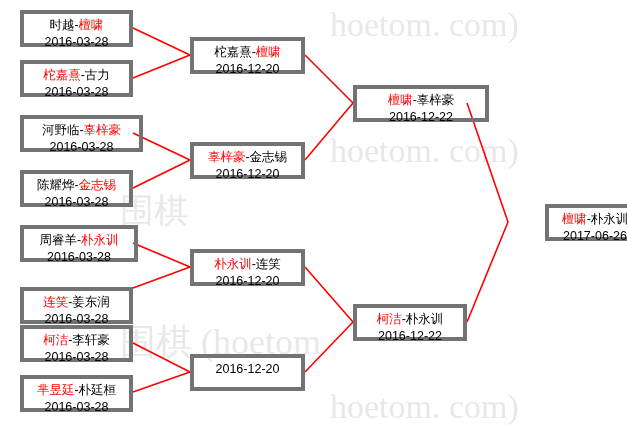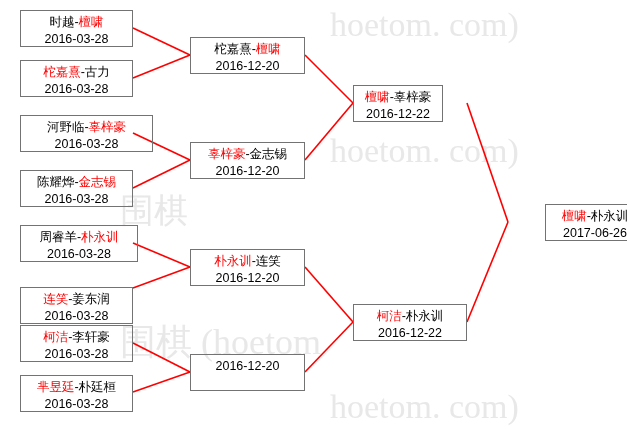"时越-檀啸" .node { border: 1px solid #737373 -> 4px solid #737373 }
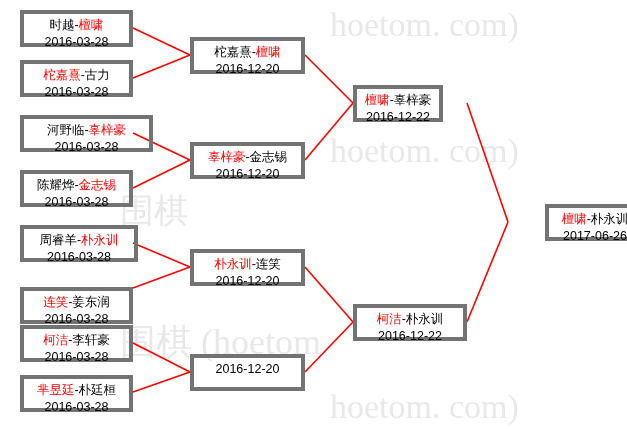"檀啸-辜梓豪" div.node { width: 90px -> 136px }
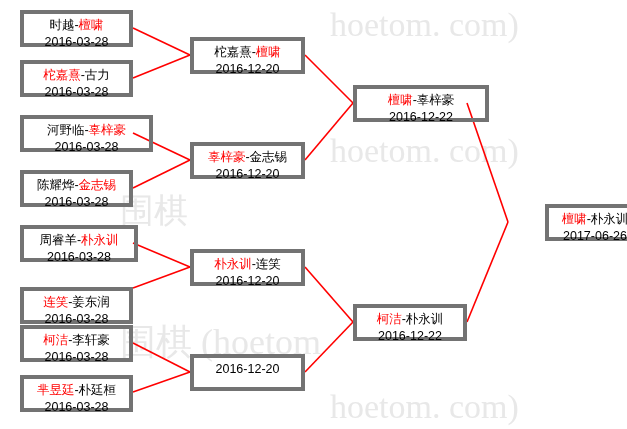"河野临-辜梓豪" div.node { width: 133px -> 123px }
